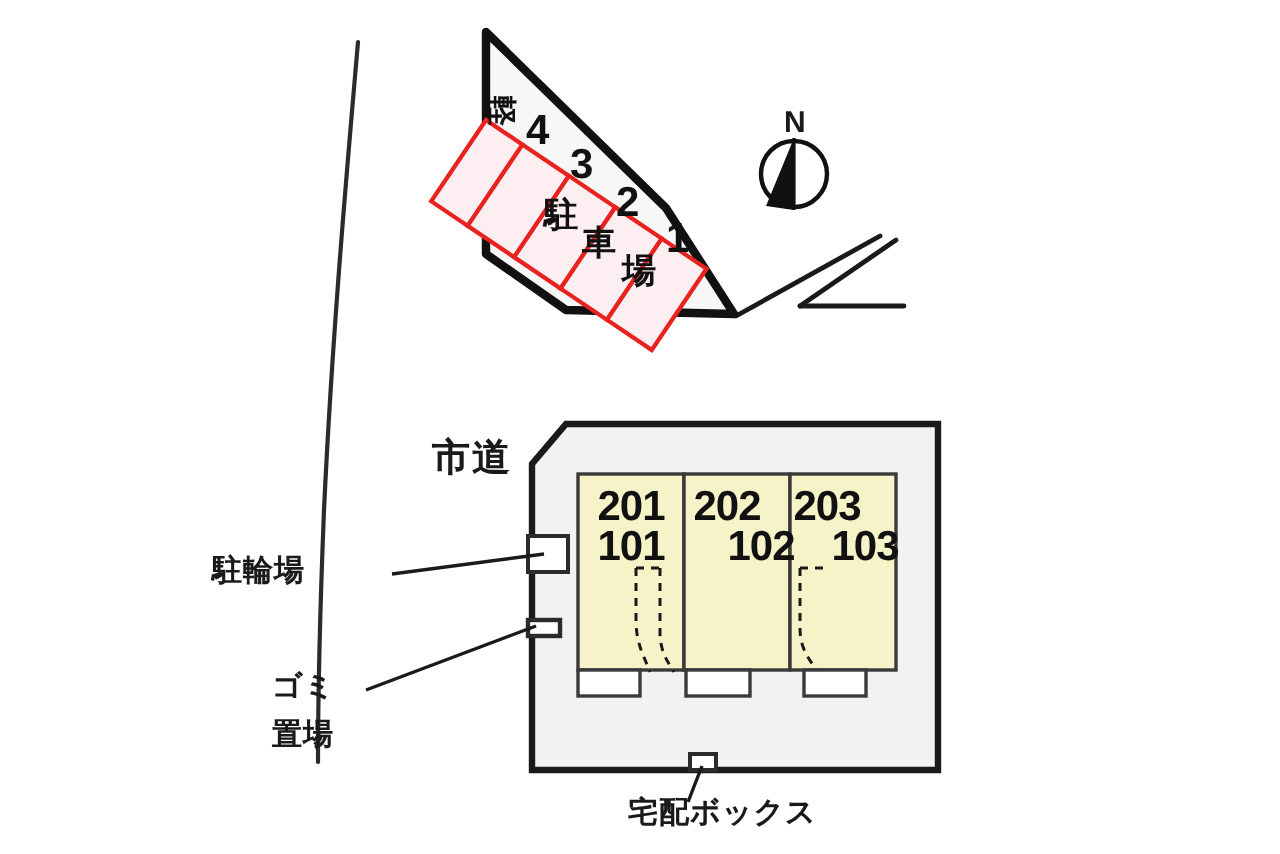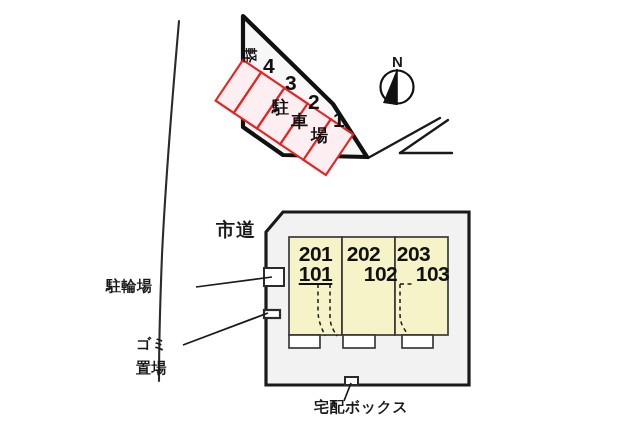"101" div.unit-txt { text-decoration: underline -> none }
